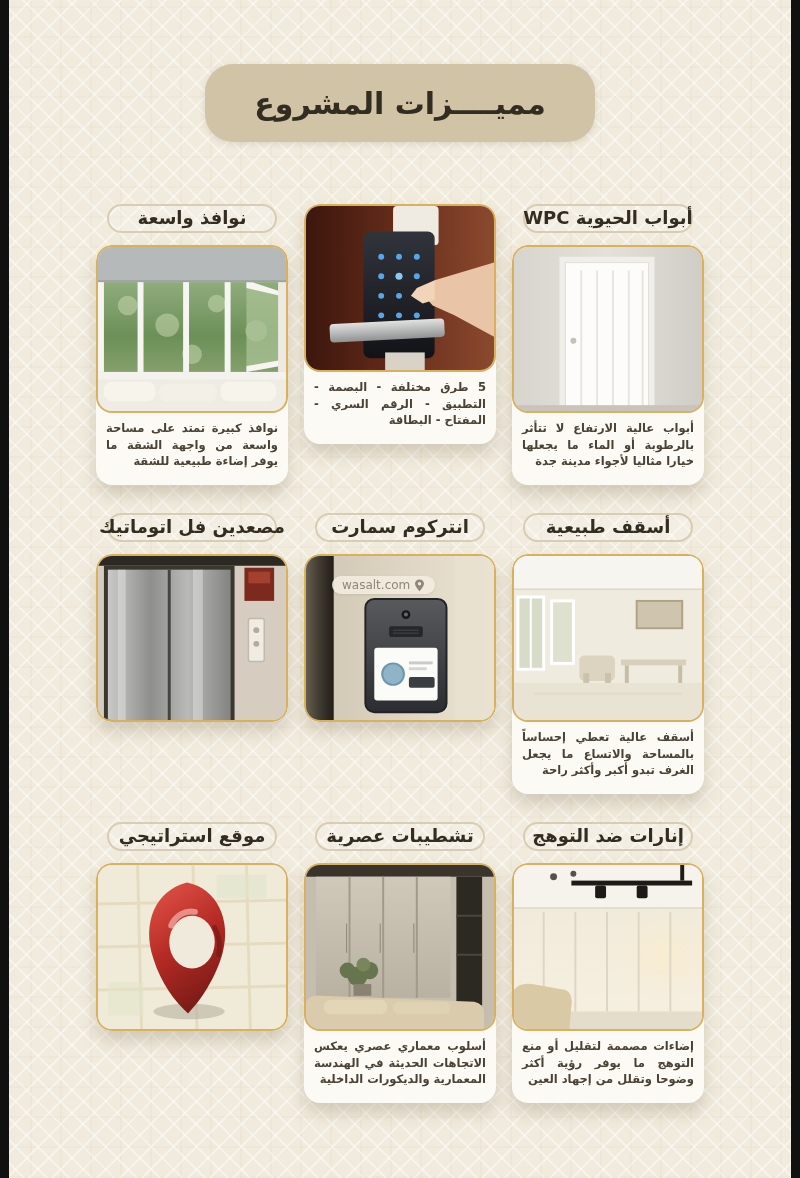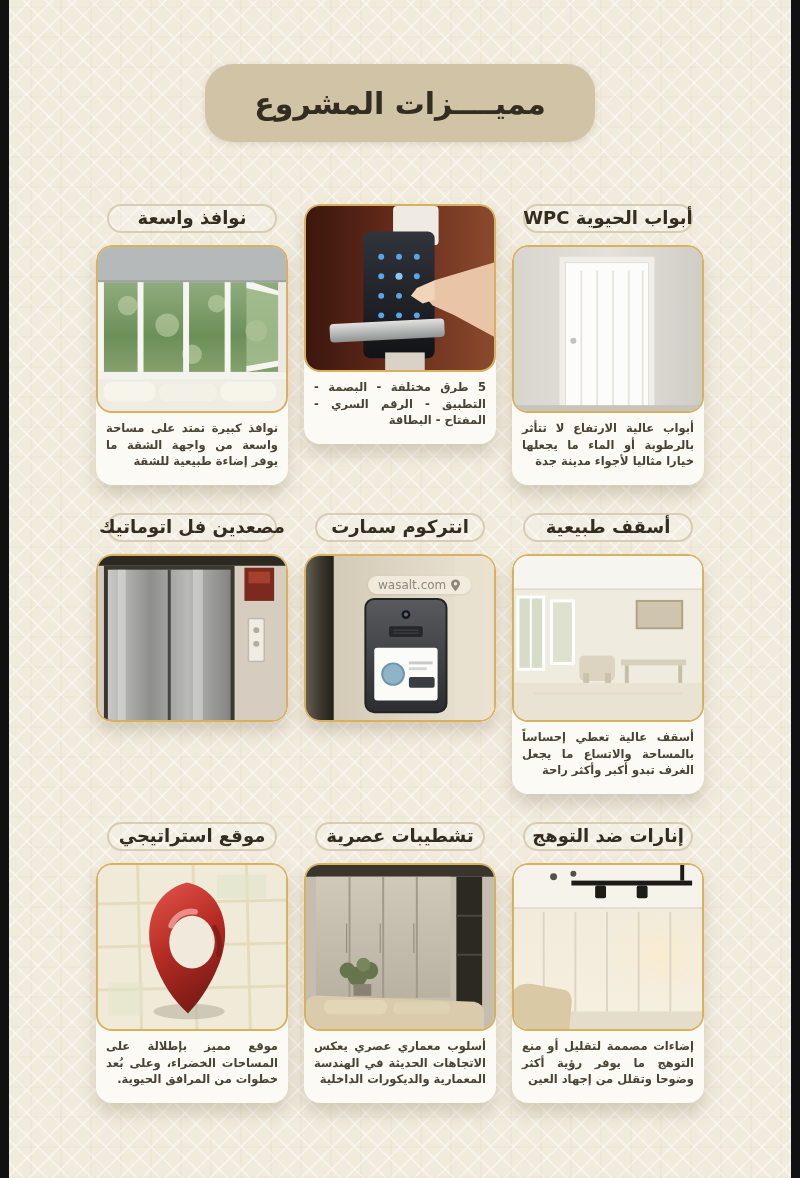"wasalt.com" .watermark { left: 368px -> 332px }
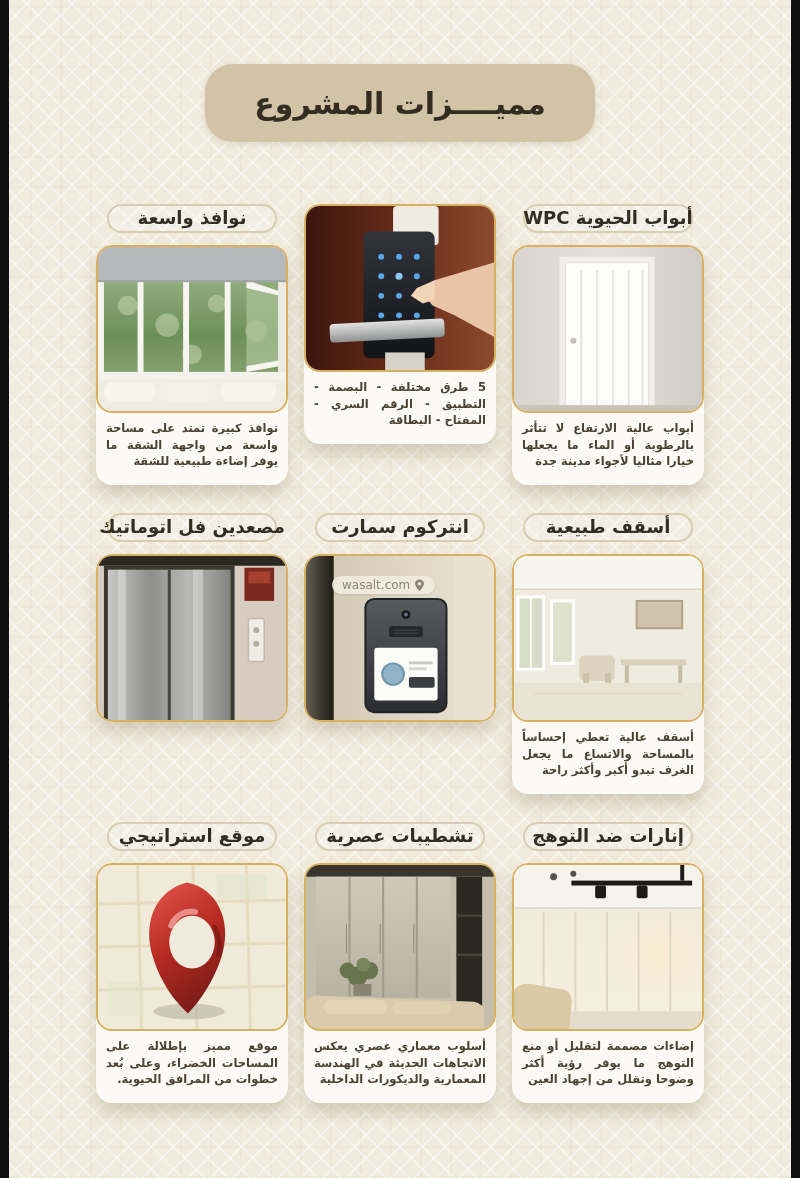"موقع مميز بإطلالة على المساحات" p.desc { html: <p>موقع مميز بإطلالة على المساحات الخضراء، وعلى بُعد خطوات من المرافق الحيوية.</p> -> none }
